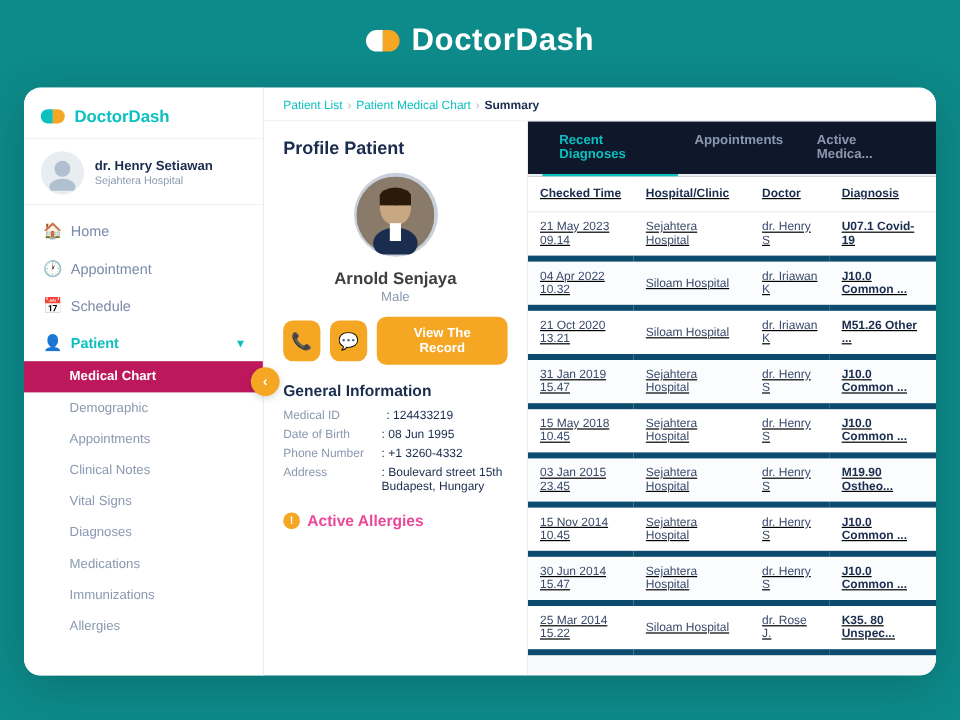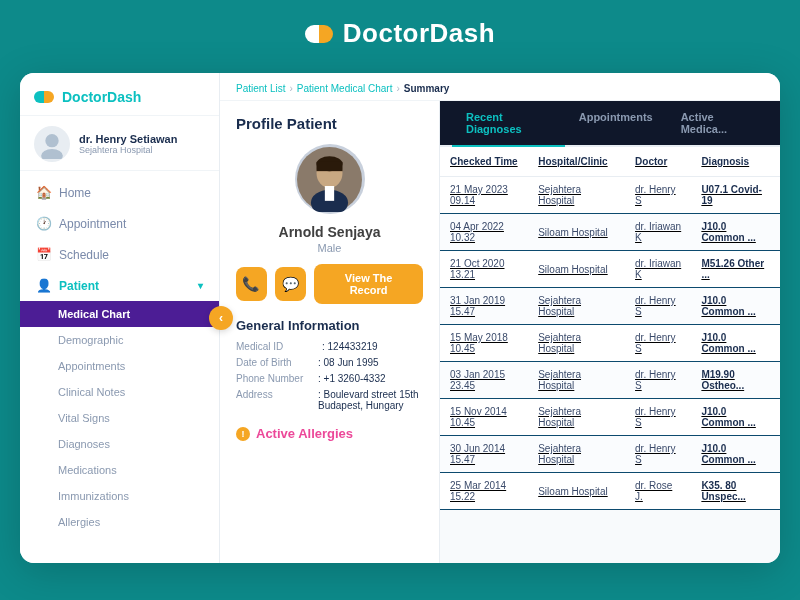"21 May 2023 09.14" tbody tr { border-bottom: 1px solid #0c4a6e -> 5px solid #0c4a6e }
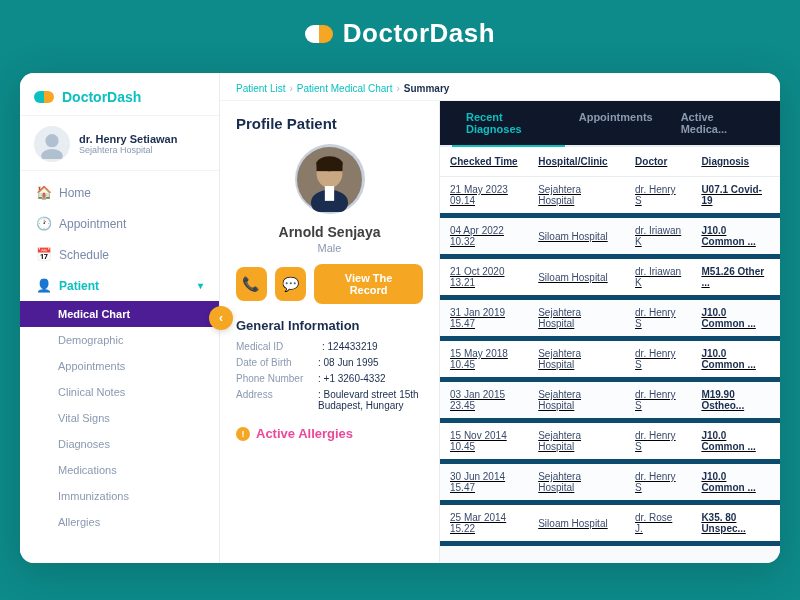"Medical Chart" .subnav-item.active { background: #4c1d95 -> #be185d }
